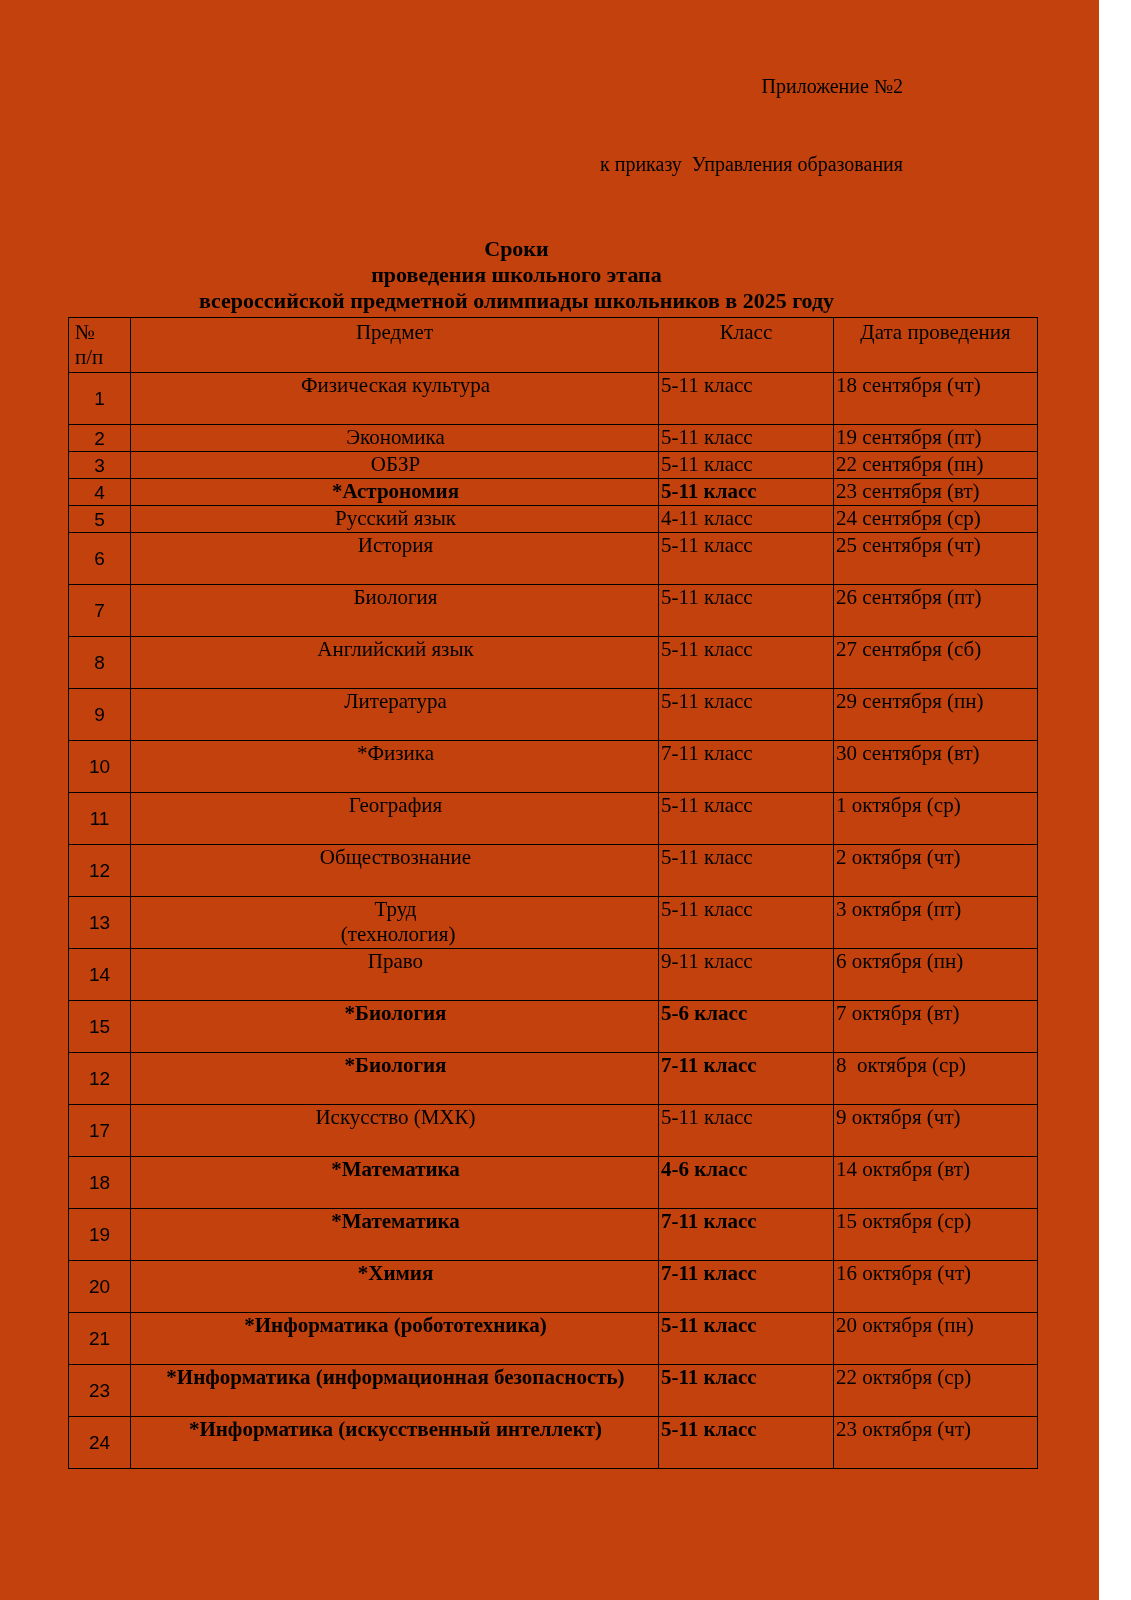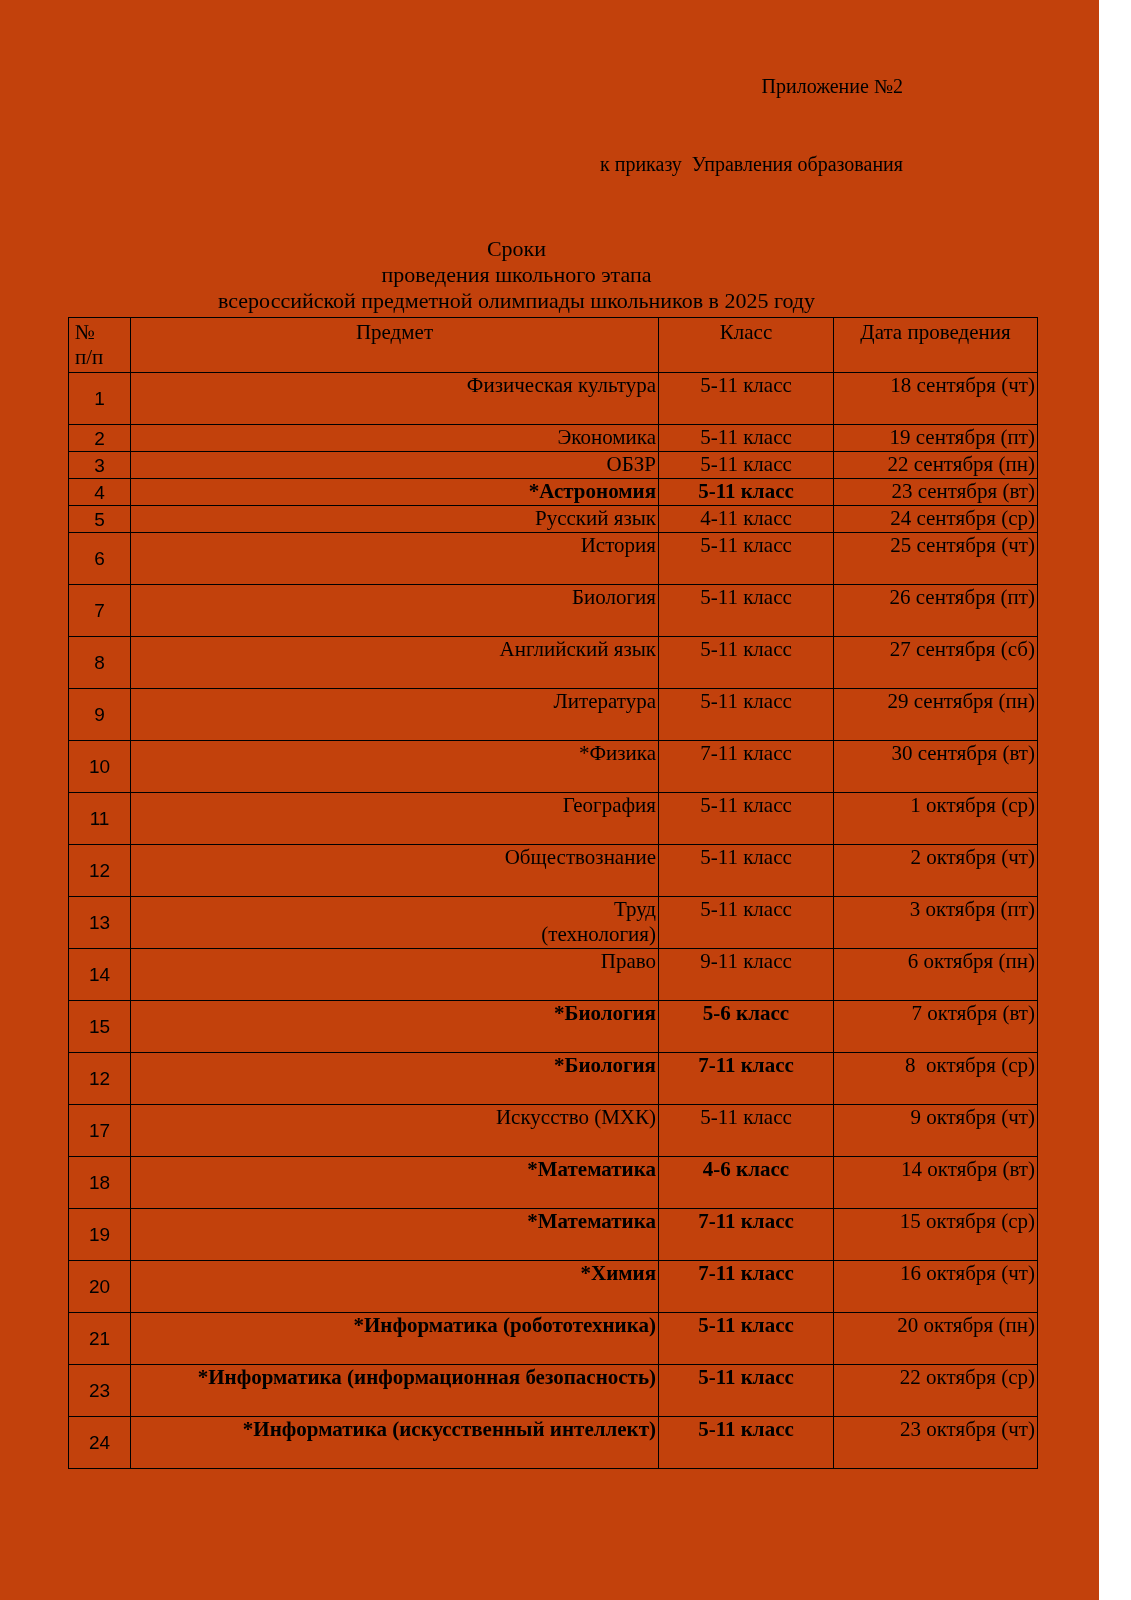"Сроки" .doc-title { font-weight: normal -> bold }
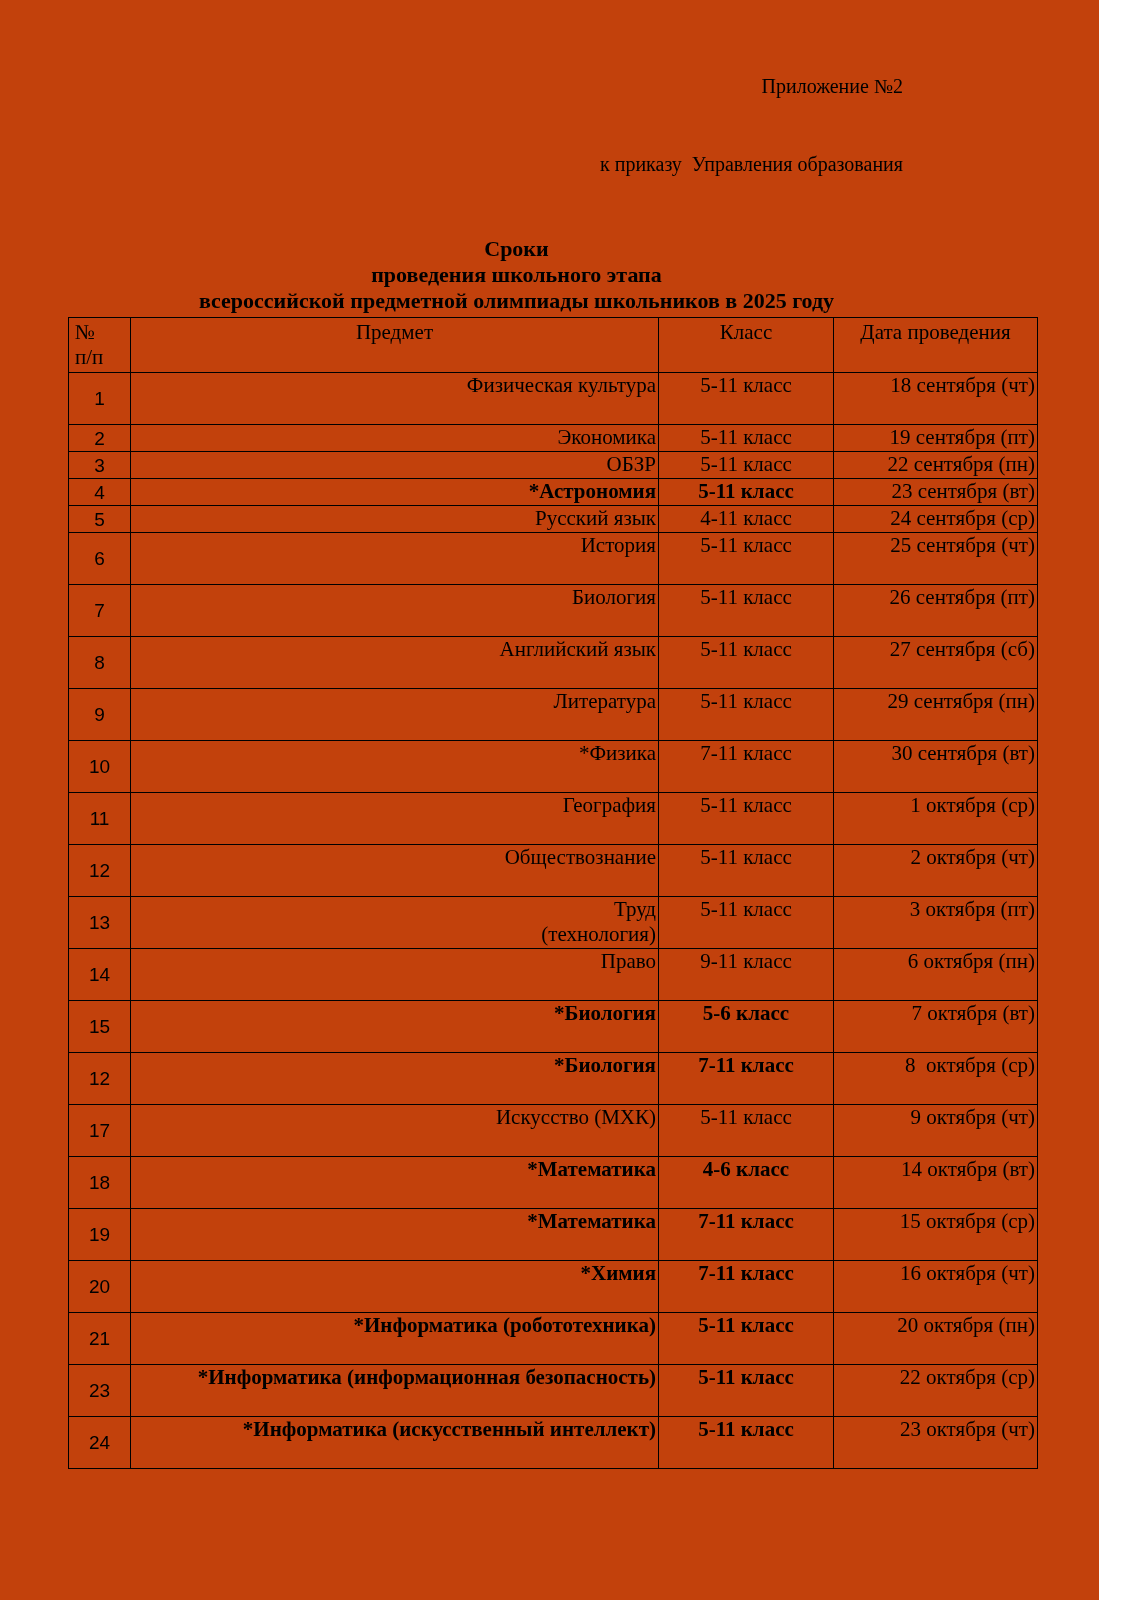"Физическая культура" .schedule td.cell-subject { text-align: right -> center }
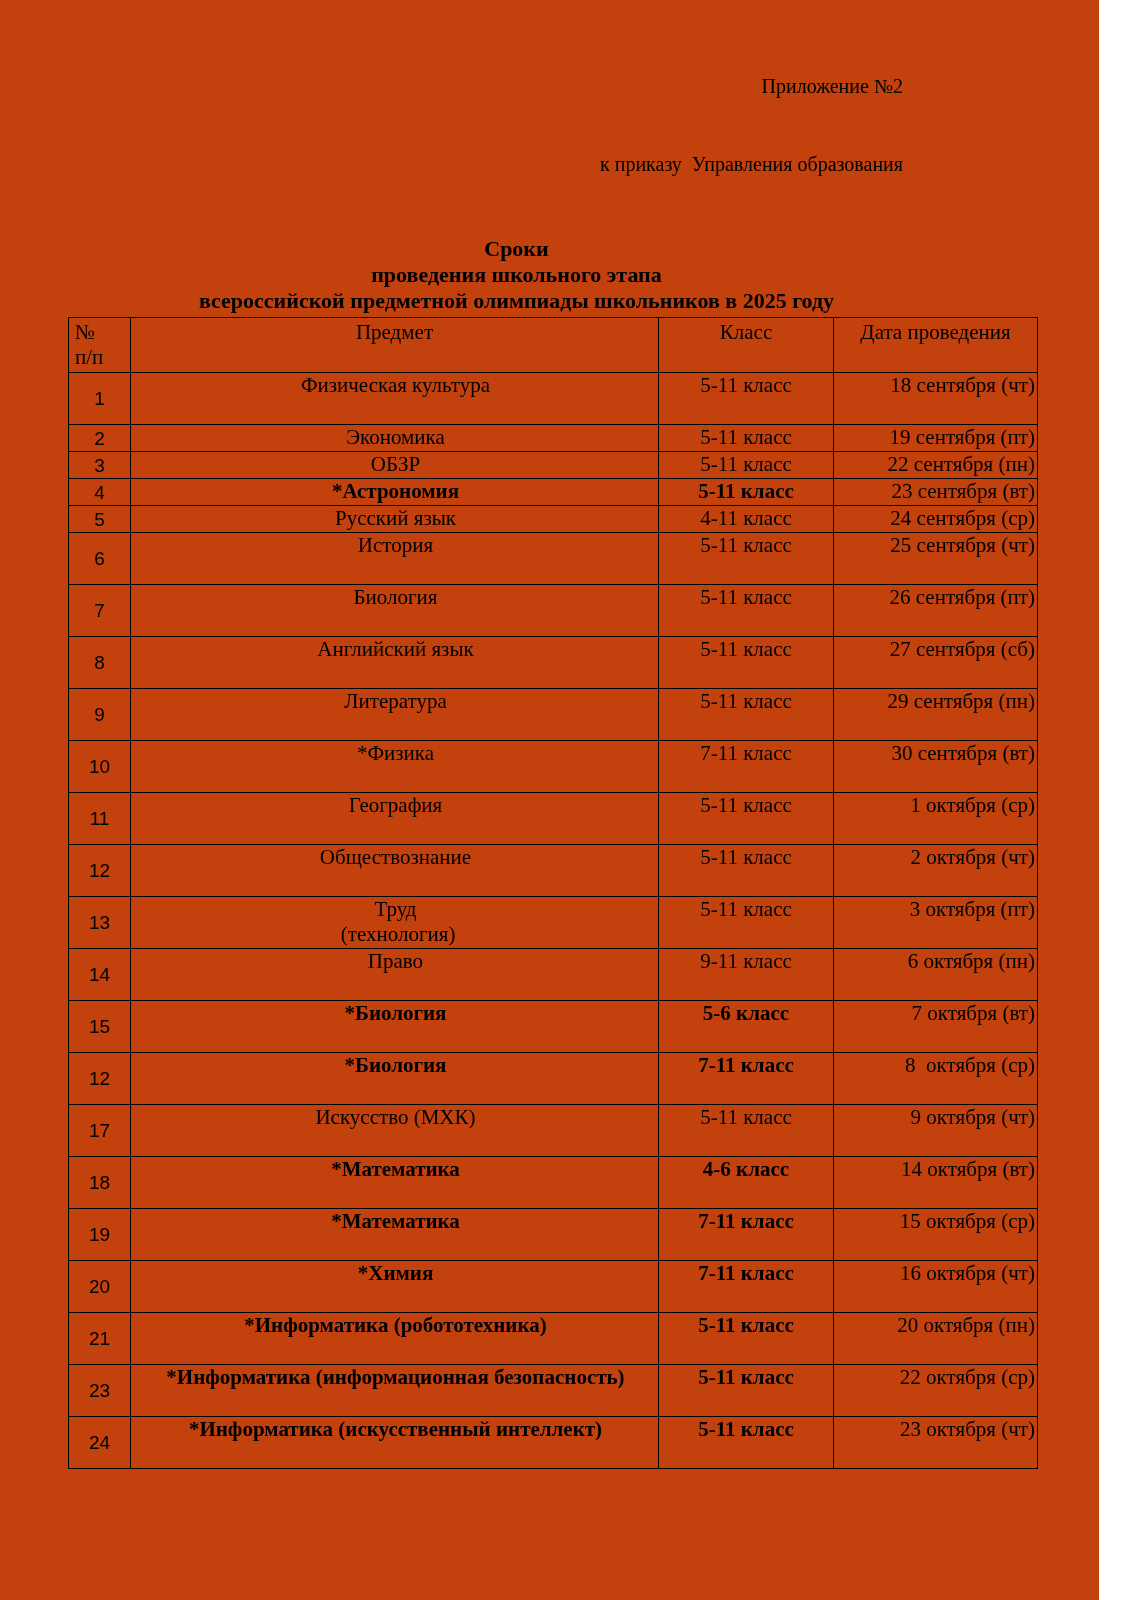"5-11 класс" .schedule td.cell-grade { text-align: center -> none }
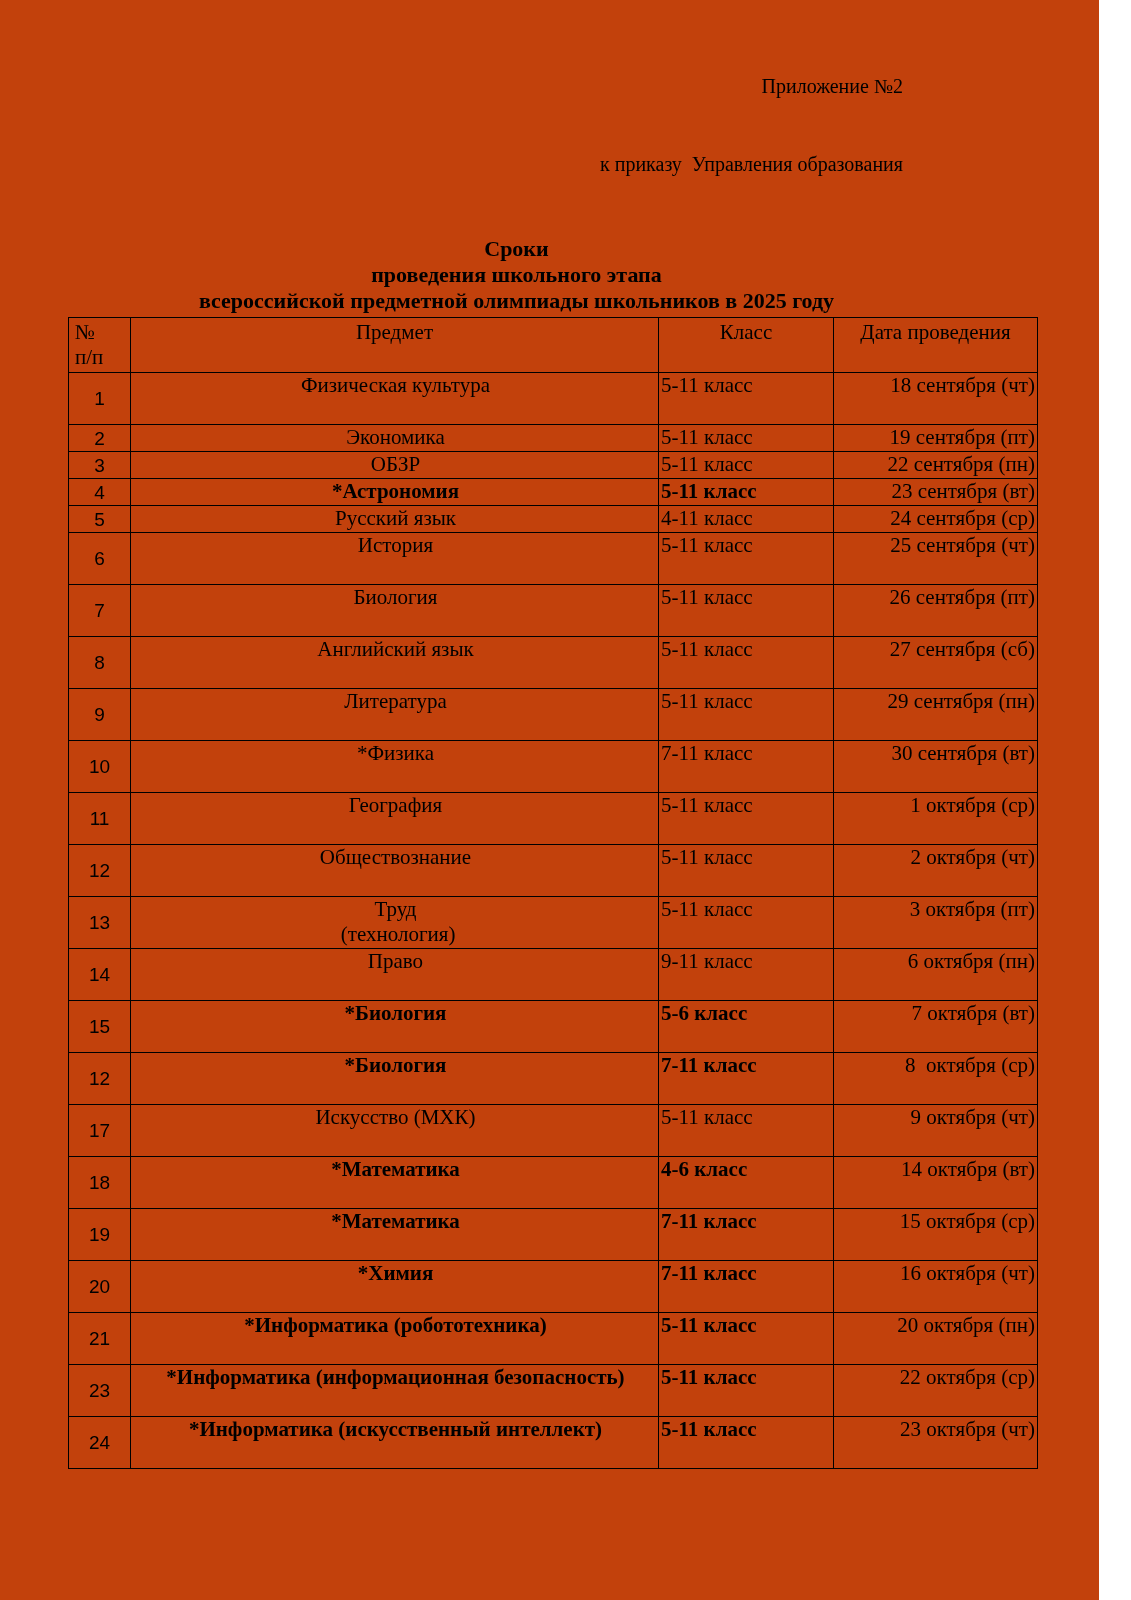"18 сентября (чт)" .schedule td.cell-date { text-align: right -> left }
